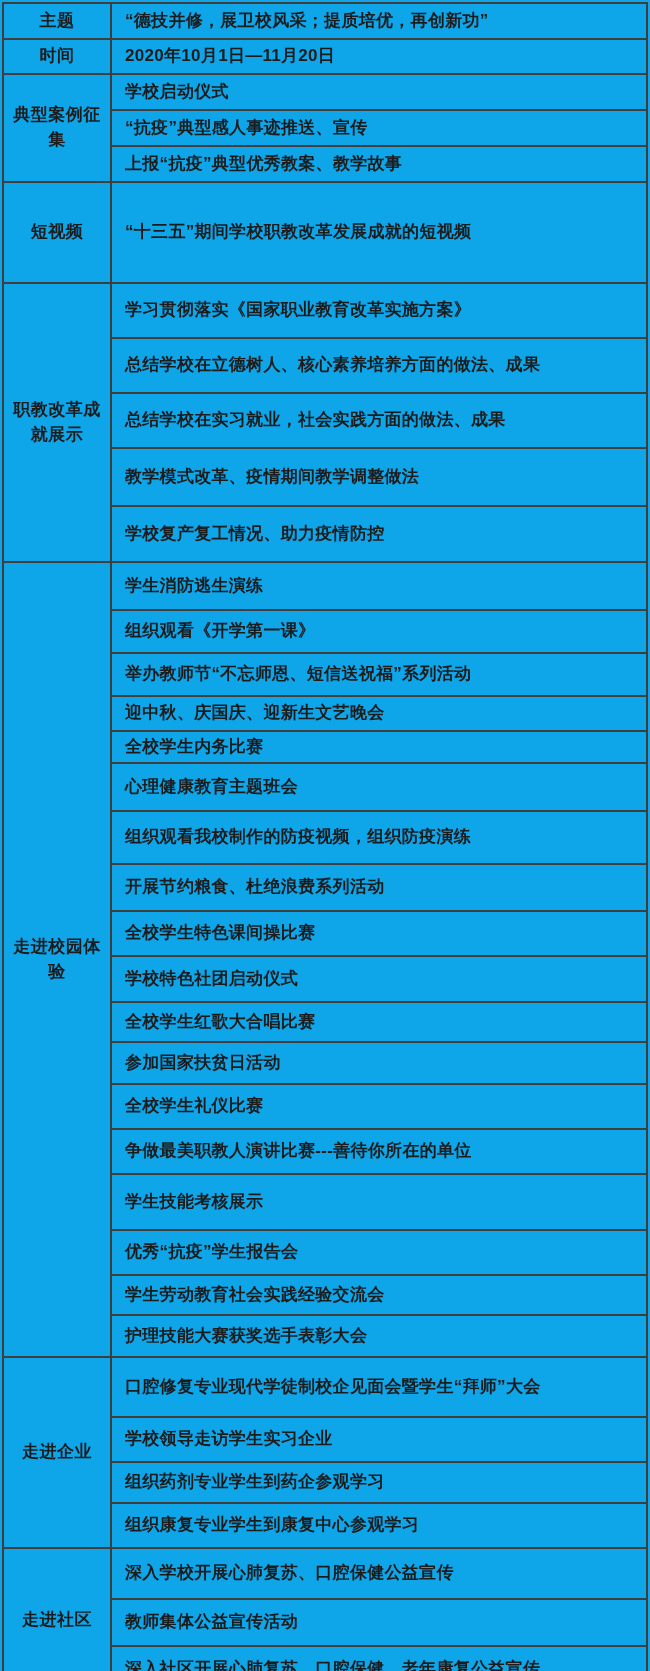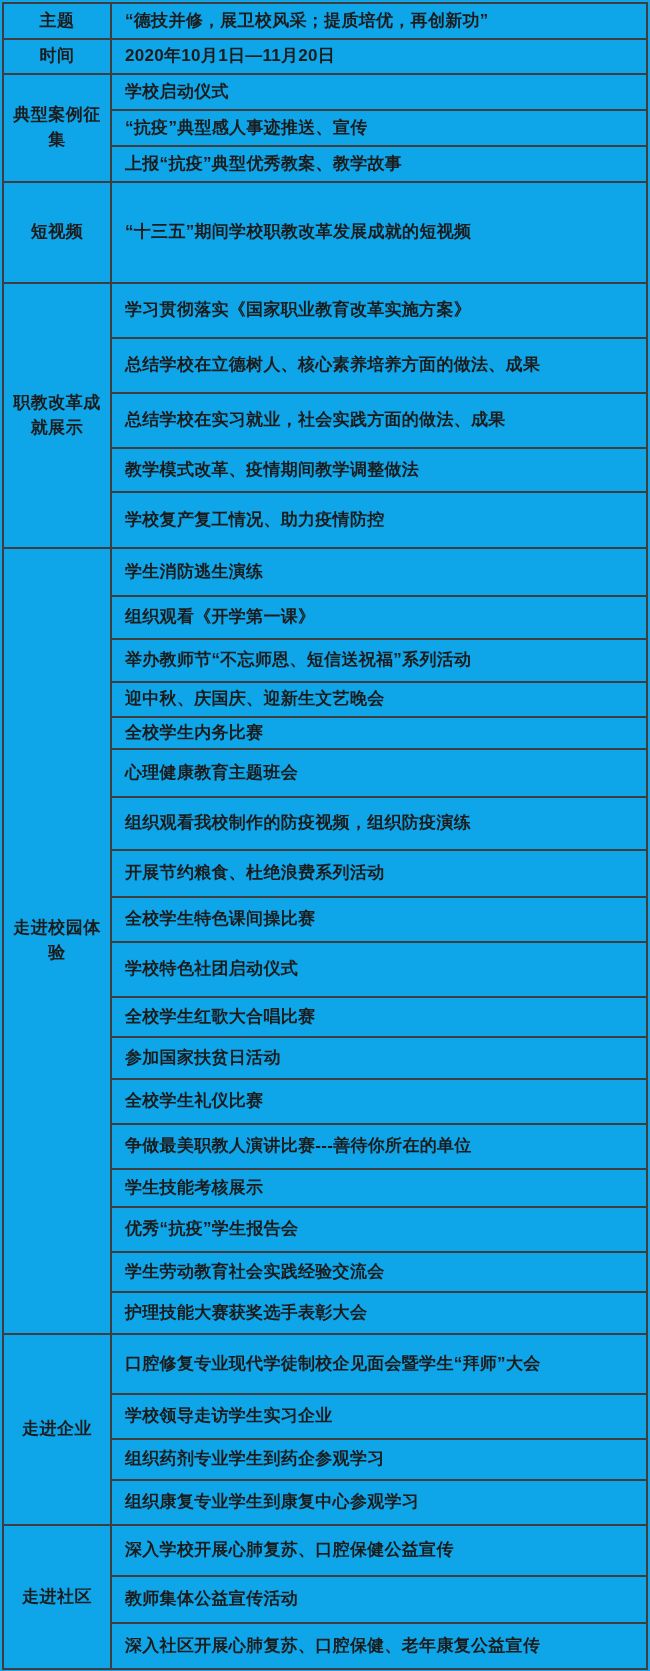"教学模式改革、疫情期间教学调整做法" tr { height: 44px -> 58px }
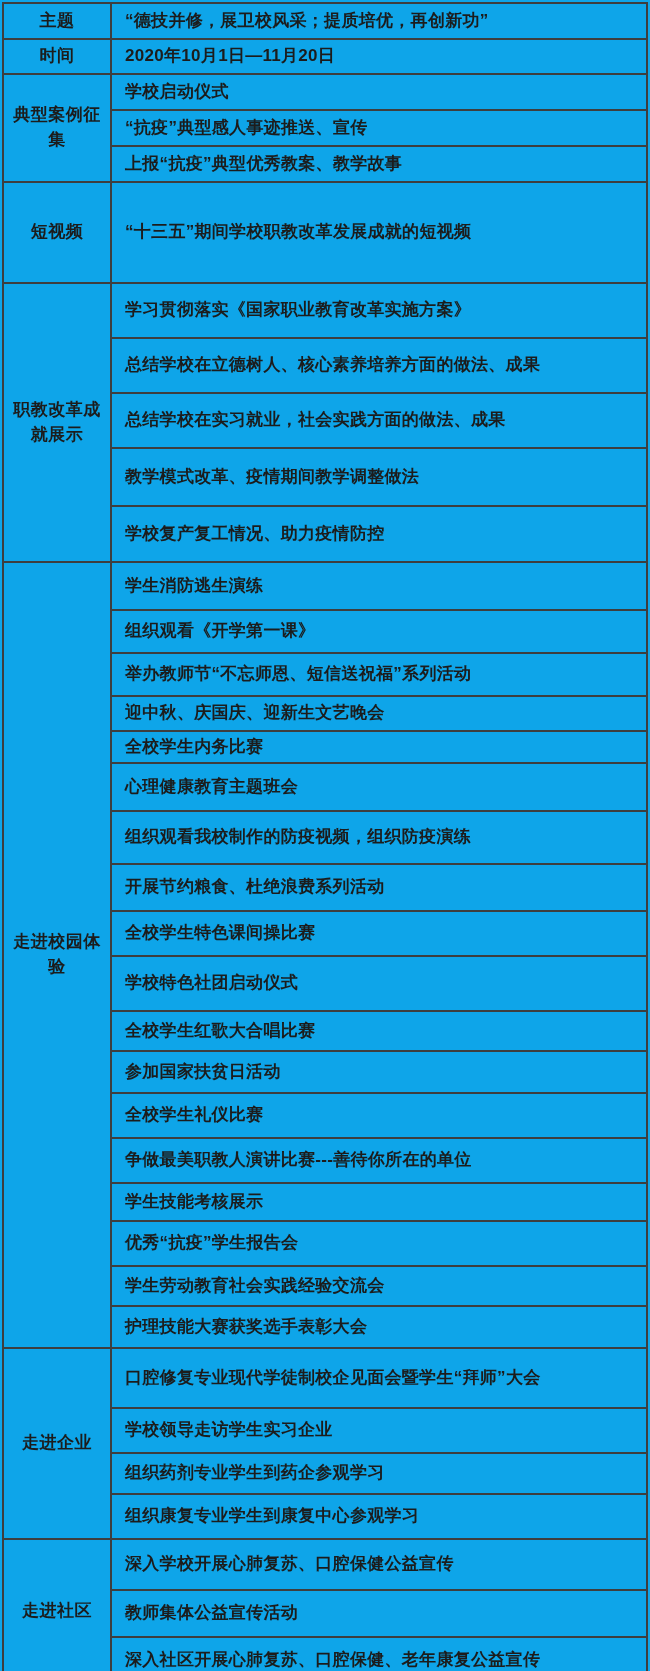"学校特色社团启动仪式" tr { height: 55px -> 46px }
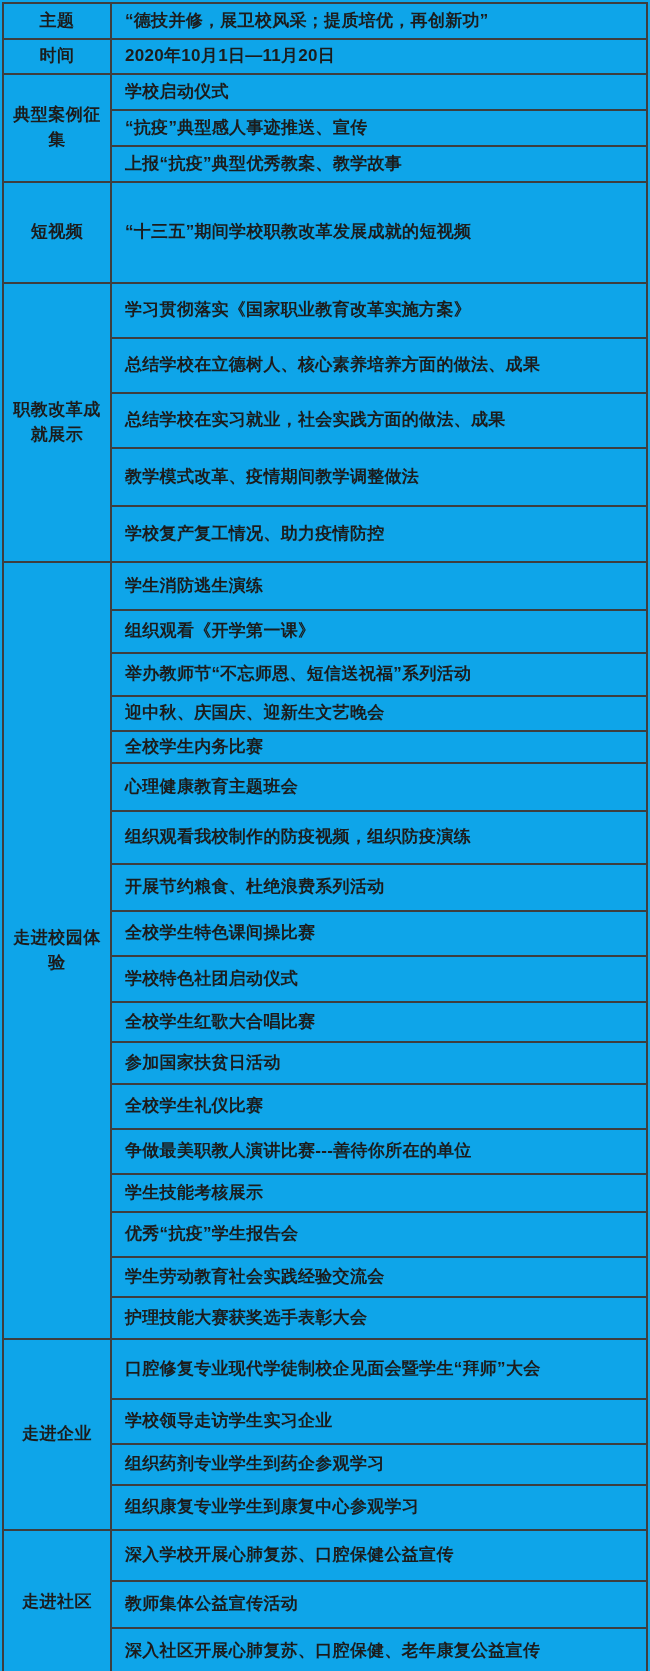"学生技能考核展示" tr { height: 38px -> 56px }
